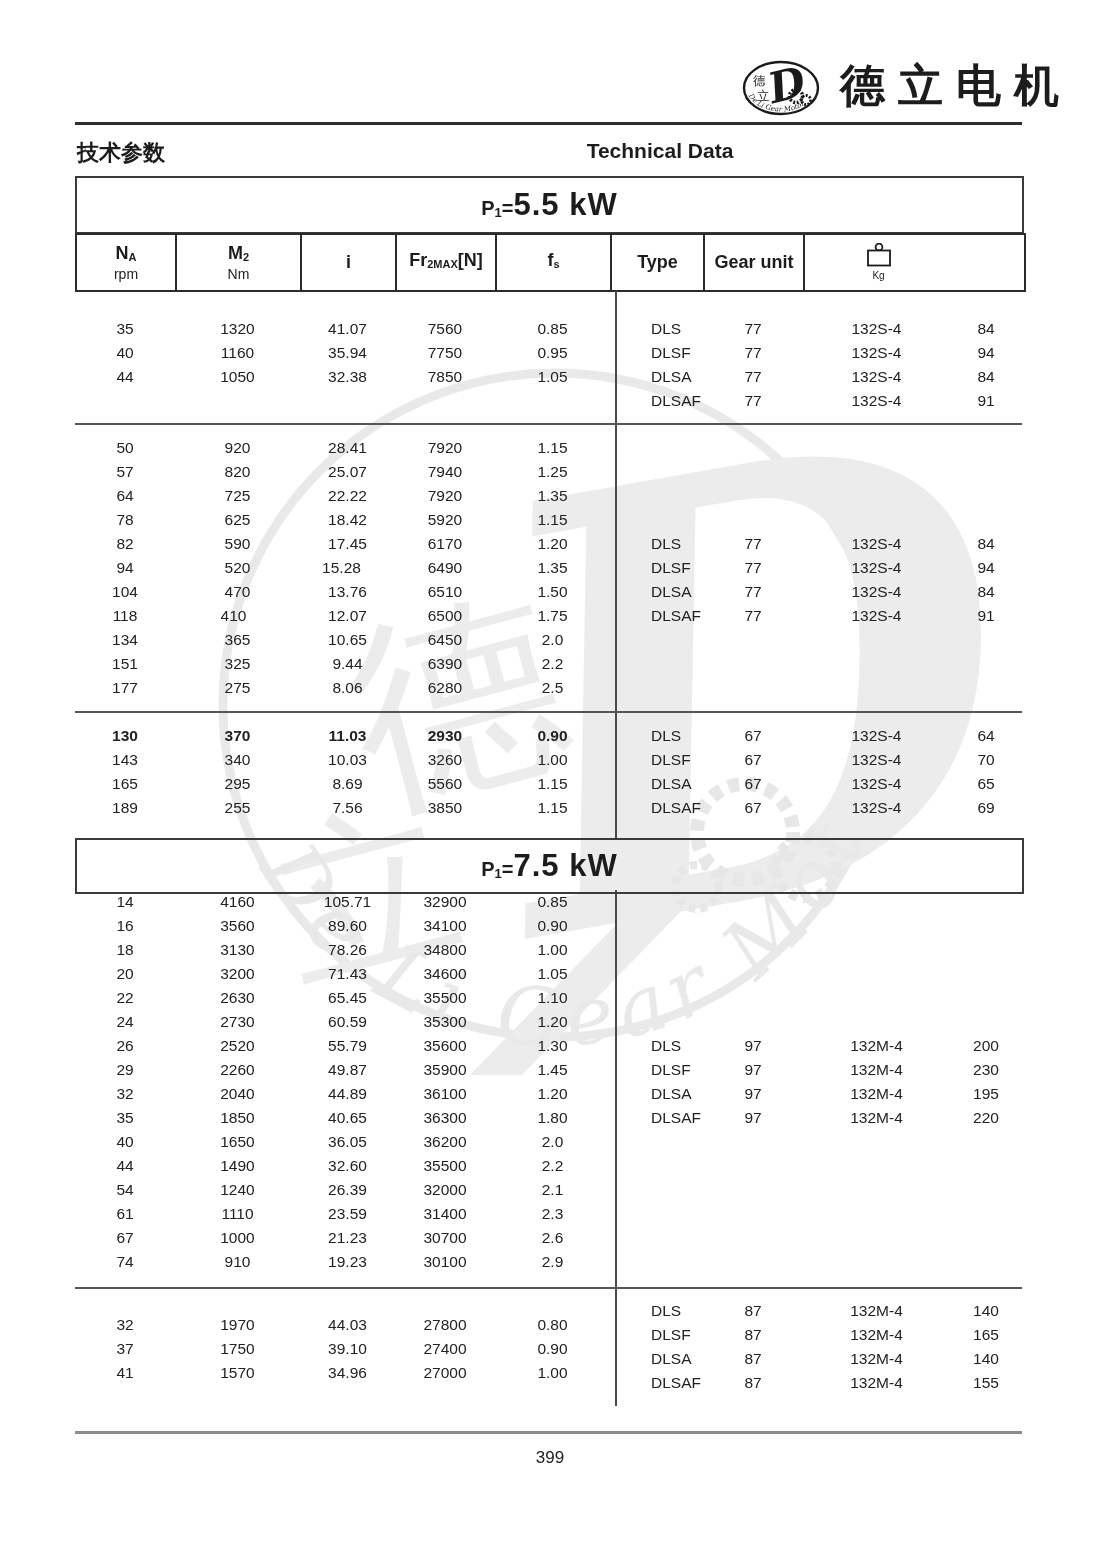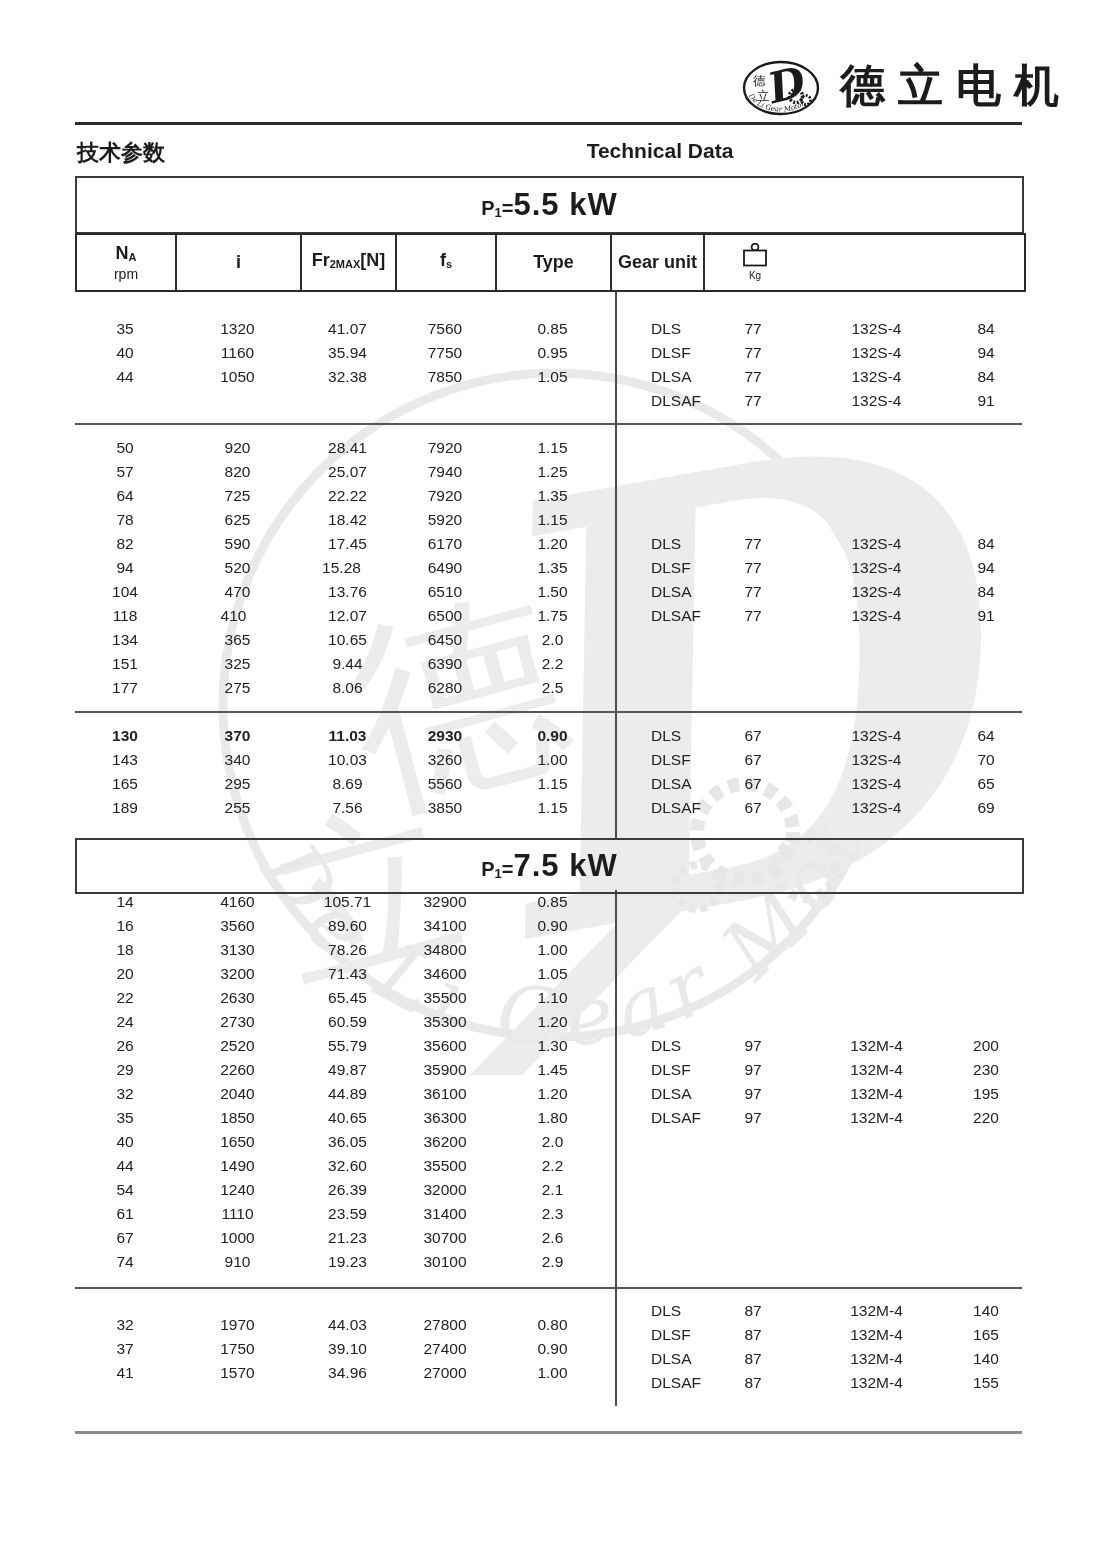"M2" div.hcell { html: none -> <div> <div><span>M</span><span>2</span></div> <div>Nm</div> </div> }
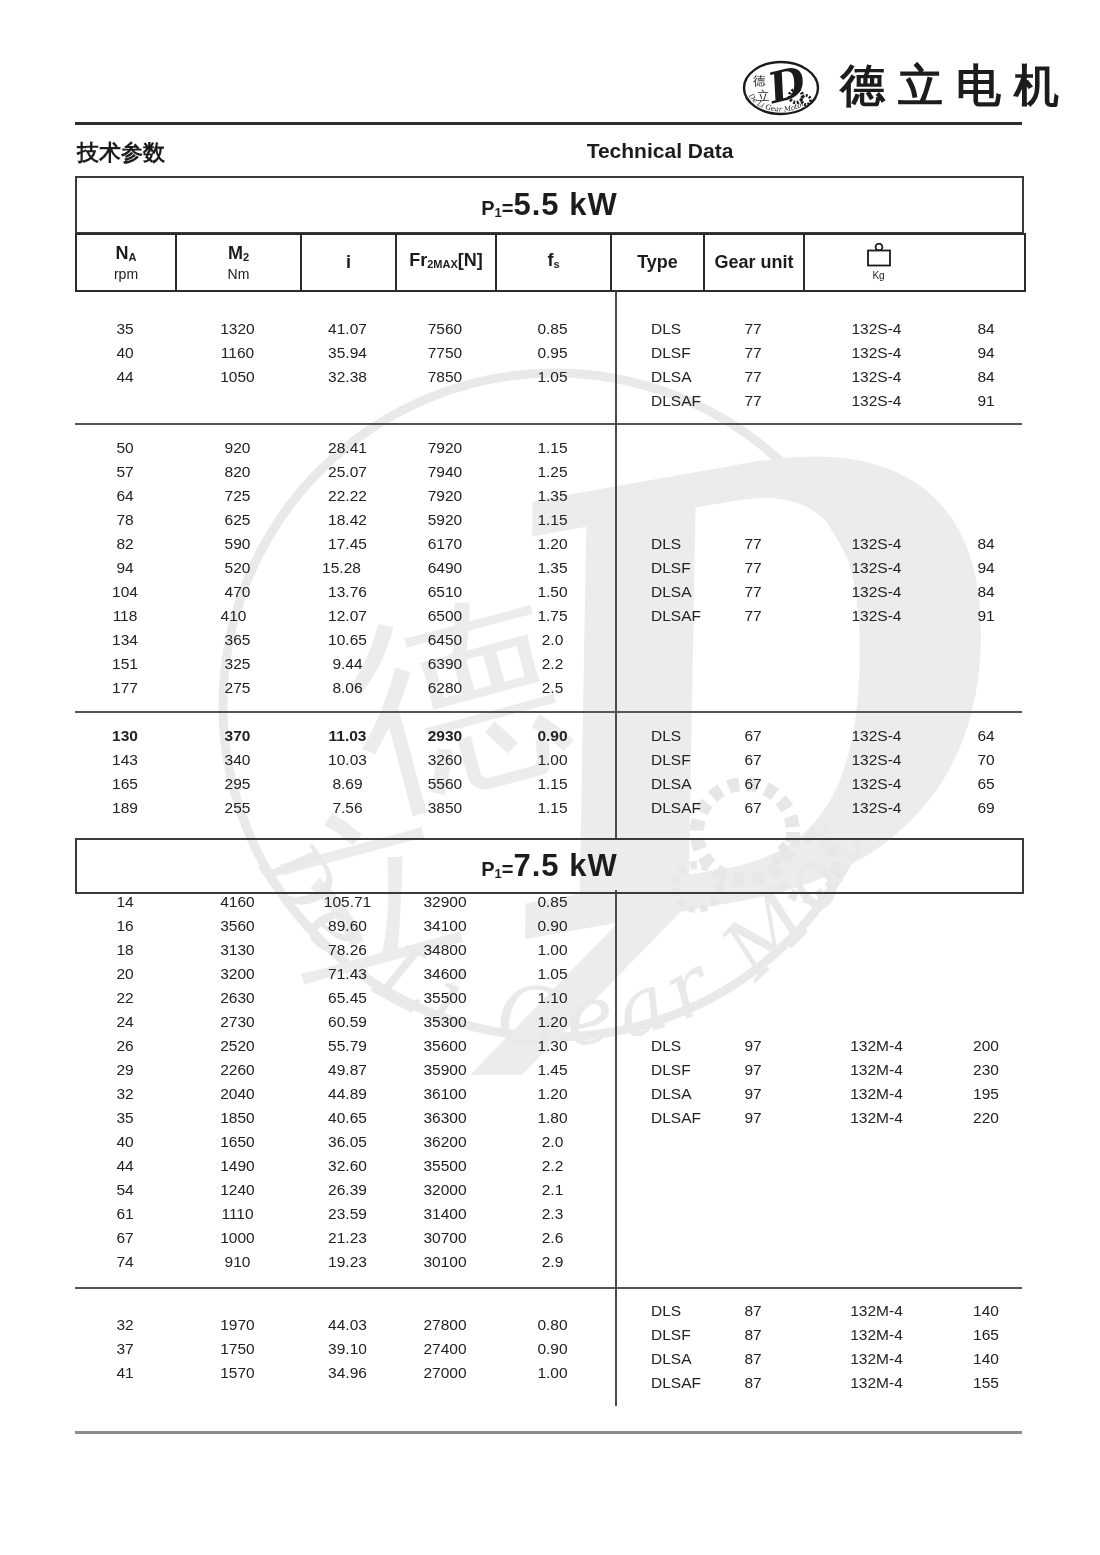"399" div.footer-page { html: none -> <div>399</div> }
